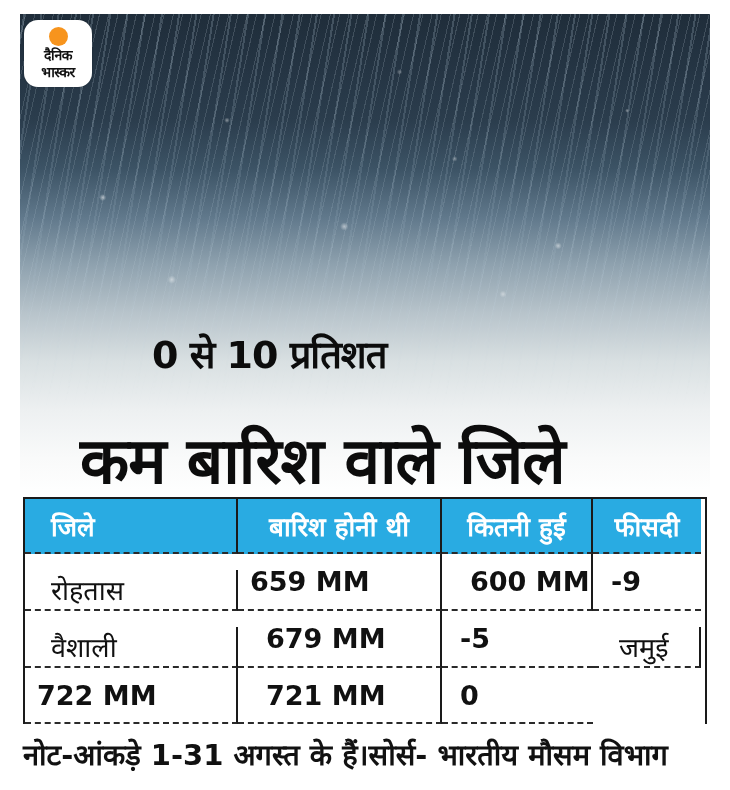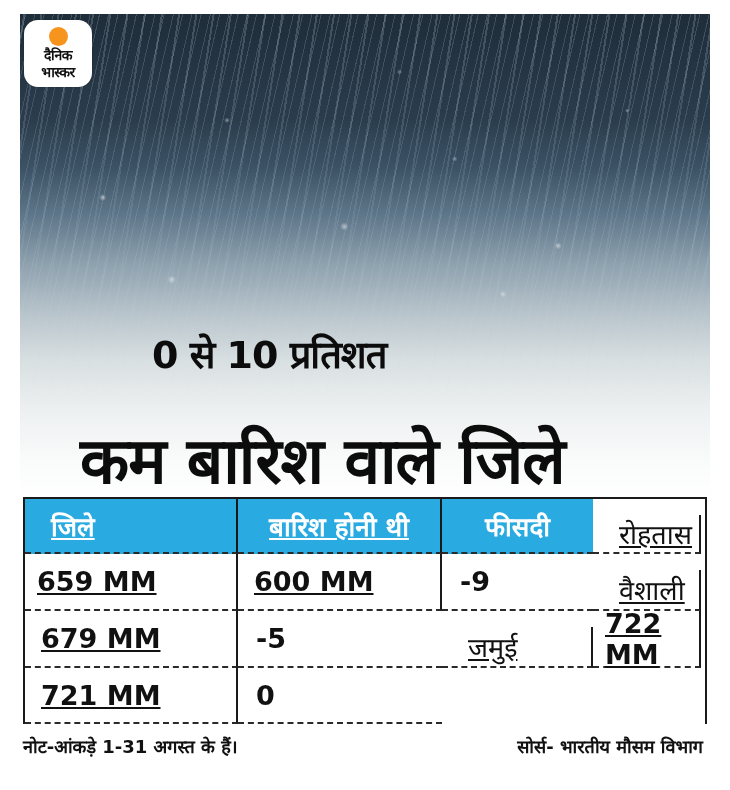"जिले" .cell.v-div { text-decoration: underline -> none }
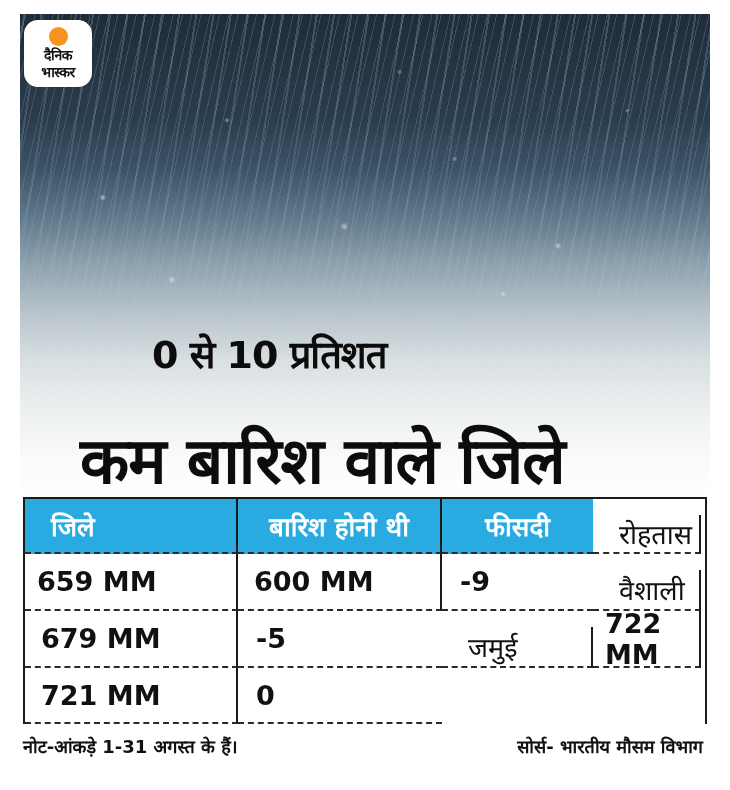"कितनी हुई" div.cell { html: none -> <div>कितनी हुई</div> }
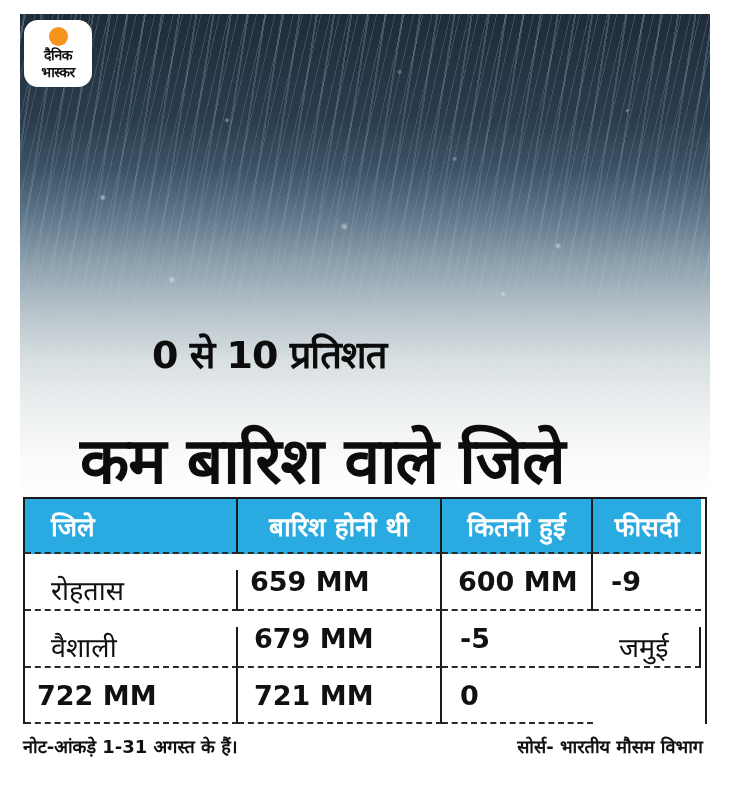"600 MM" .pad-actual { padding-left: 16px -> 28px }
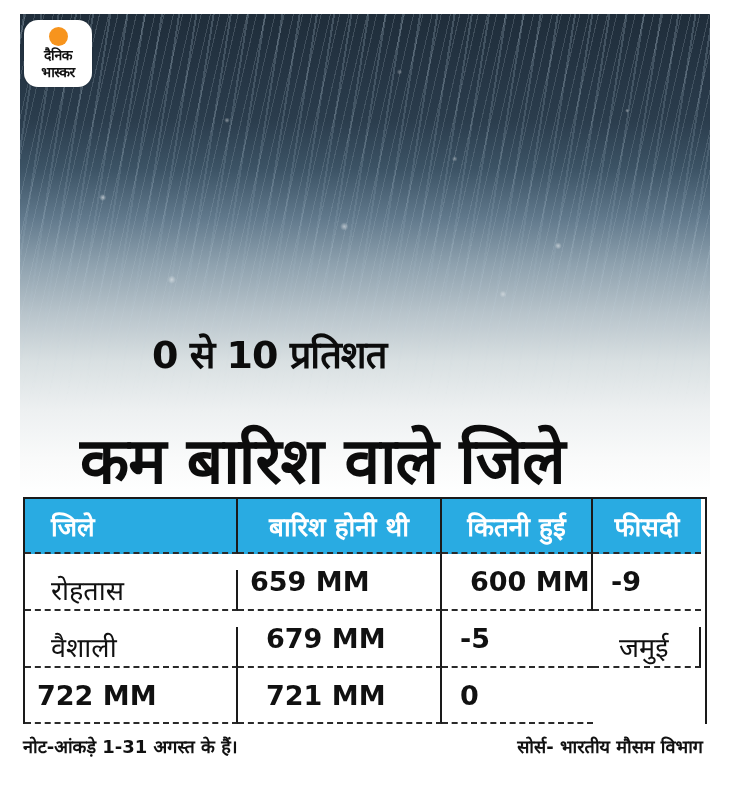"नोट-आंकड़े 1-31 अगस्त के हैं।" .footer { font-size: 18px -> 29px; justify-content: space-between -> none }
